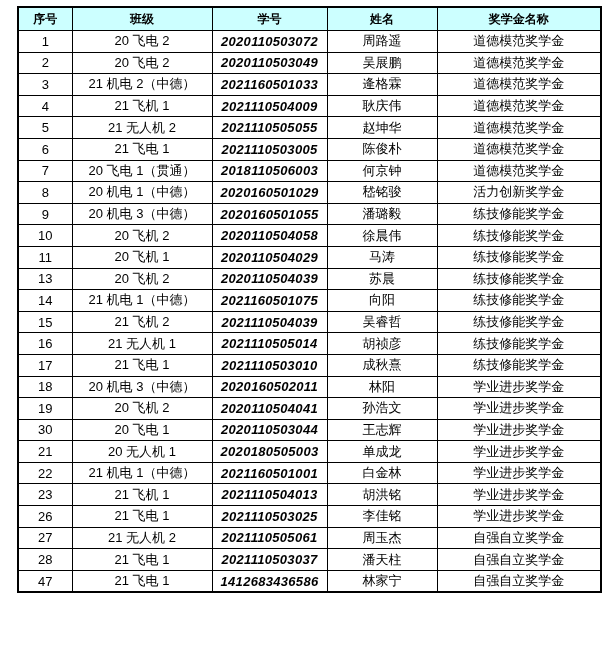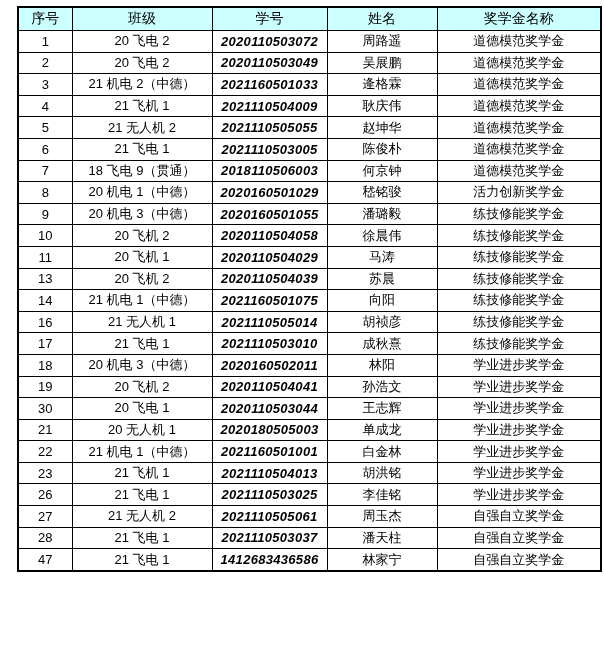"序号" thead th { font-size: 14px -> 12px; font-weight: normal -> bold }
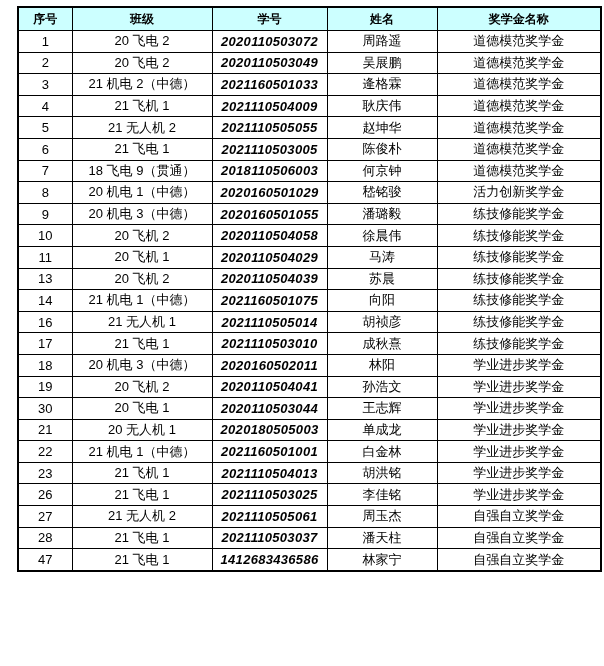"18 飞电 9（贯通）" td.cell-class { text: 18 飞电 9 -> 20 飞电 1 }
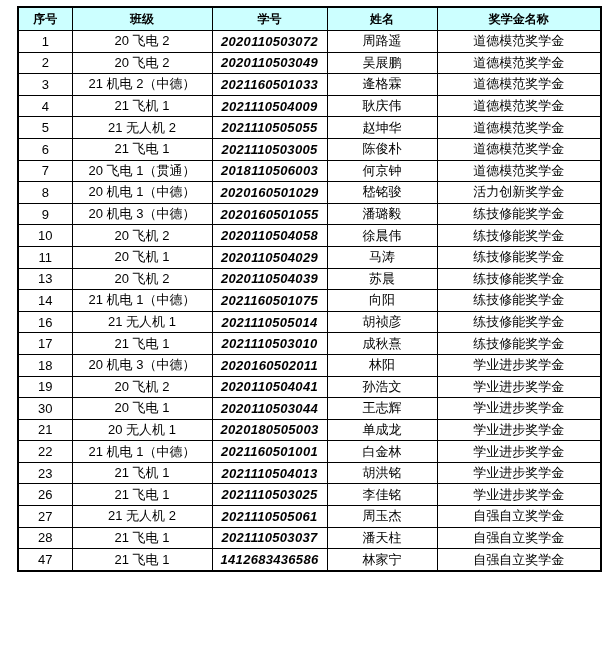"15" tr { html: none -> <tr> <td>15</td> <td>21 飞机 2</td> <td>2021110504039</td> <td>吴睿哲</td> <td>练技修能奖学金</td> </tr> }
